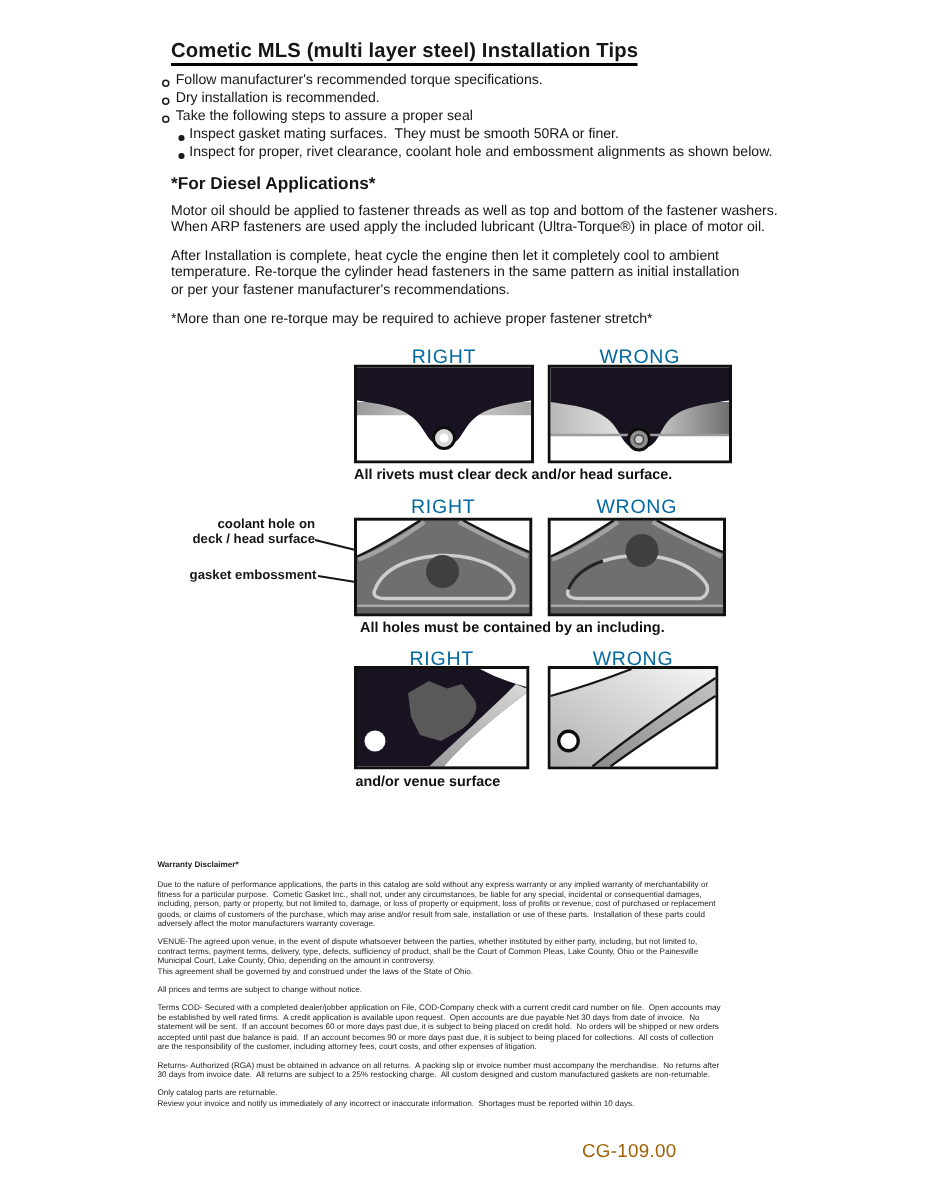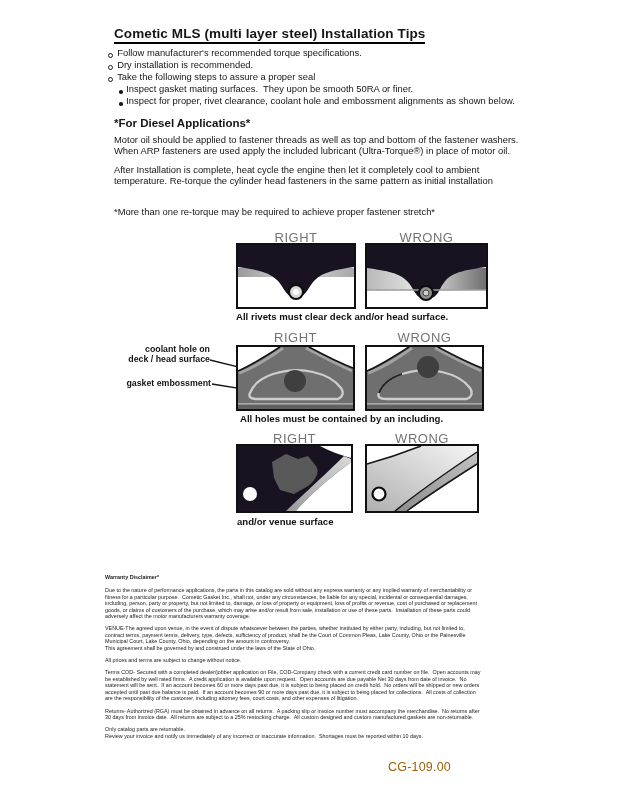"Inspect gasket mating surfaces. They" span.pre { text: upon -> must }
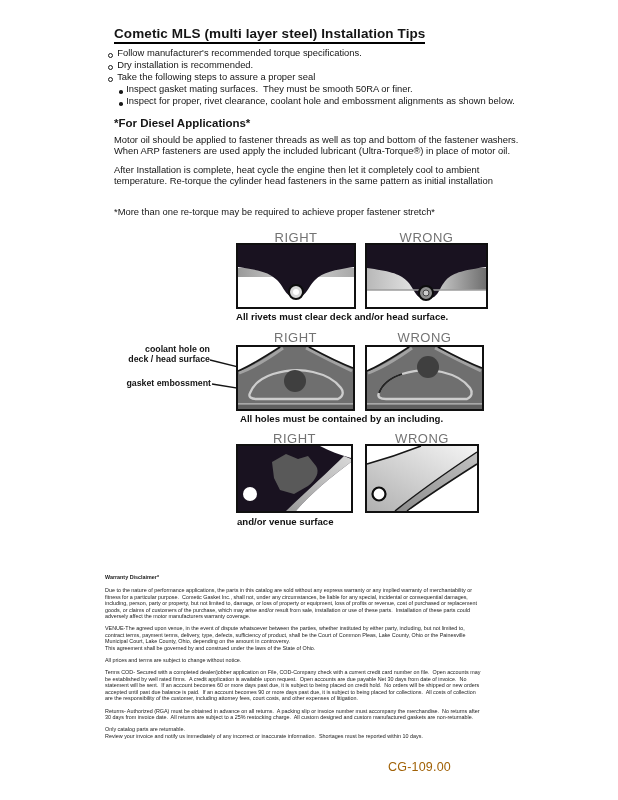"or per your fastener manufacturer's" div.pre { html: none -> <div>or per your fastener manufacturer's recommendations.</div> }
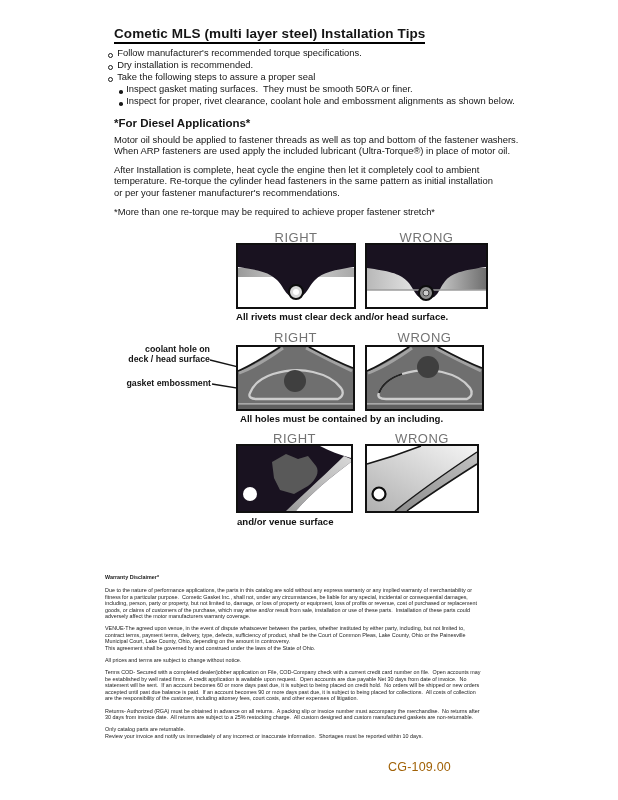"RIGHT" .fig-label { color: #737373 -> #0369a1 }
